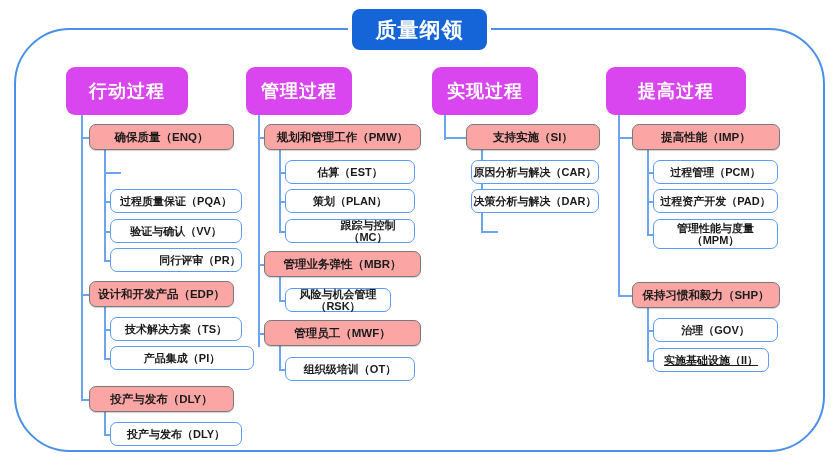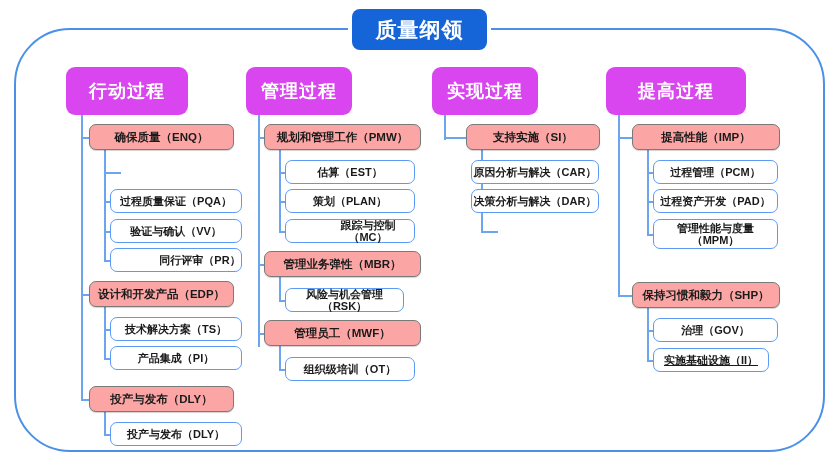"风险与机会管理（RSK）" div.leaf { width: 119px -> 106px }
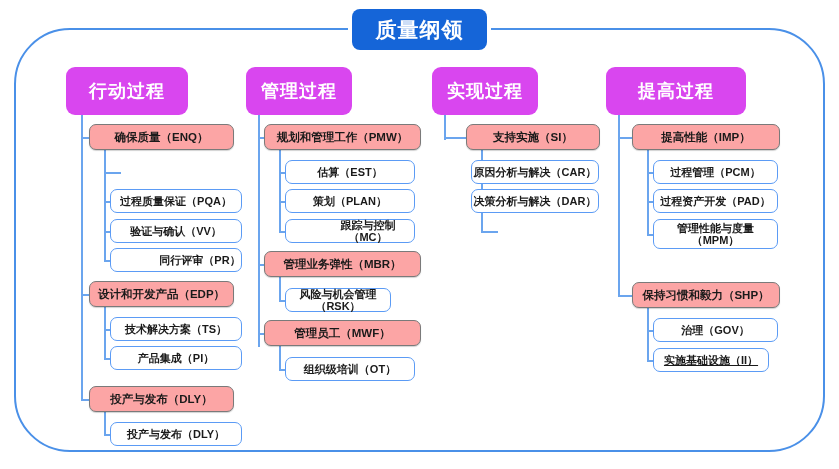"产品集成（PI）" div.leaf { width: 132px -> 144px }
